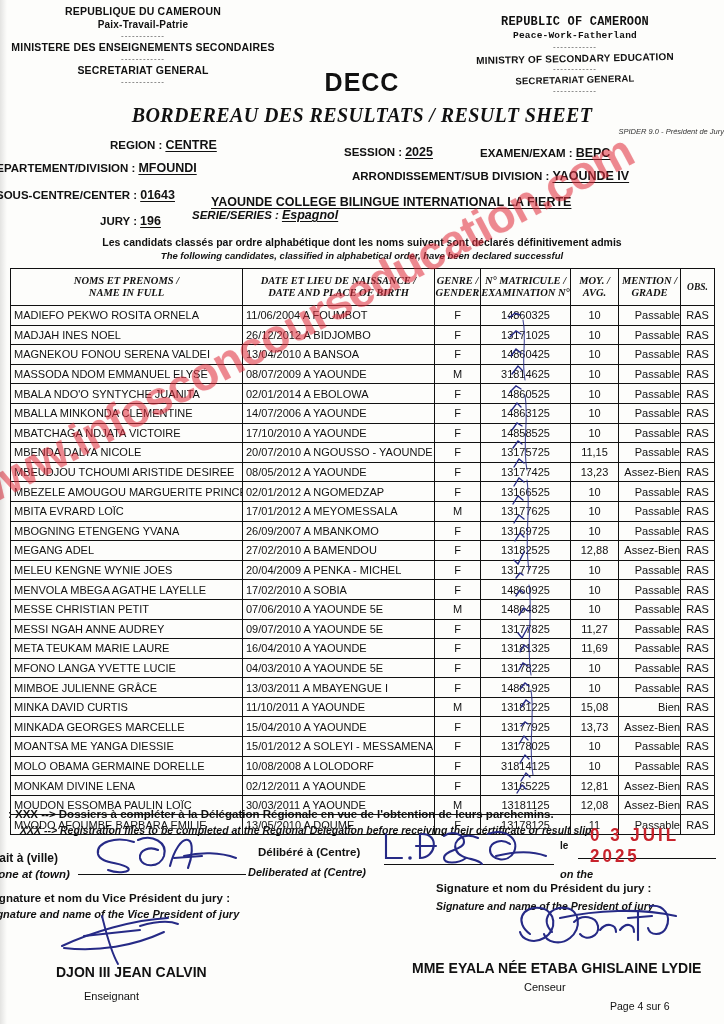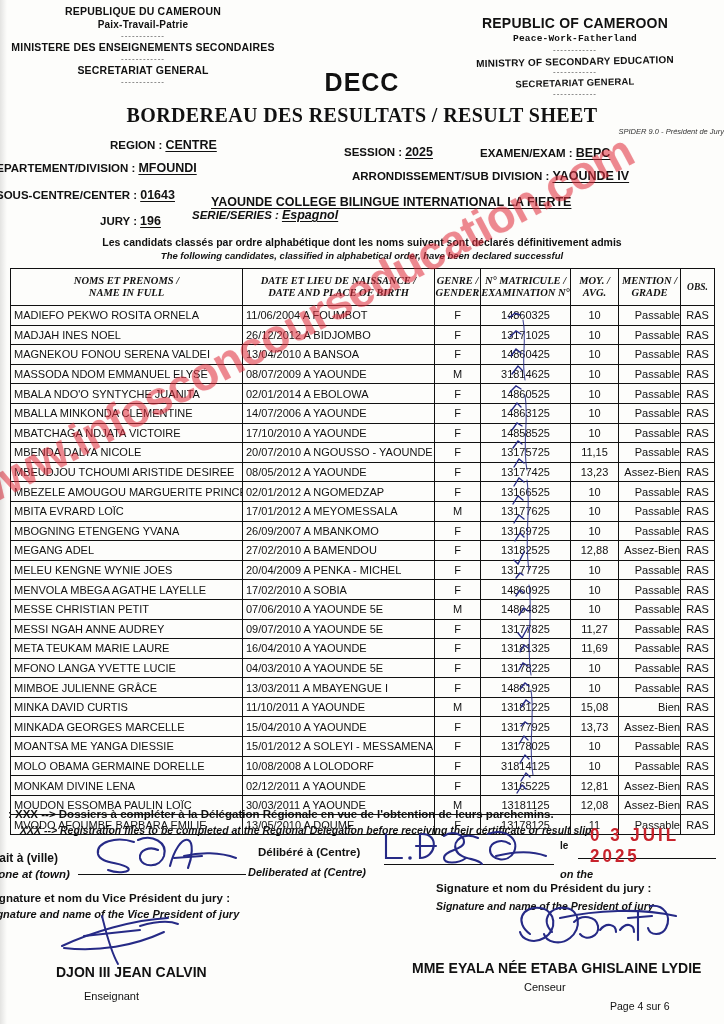"REPUBLIC OF CAMEROON" .hdr-right .r1 { font-family: none -> Liberation Mono, monospace; font-size: 14px -> 12px }
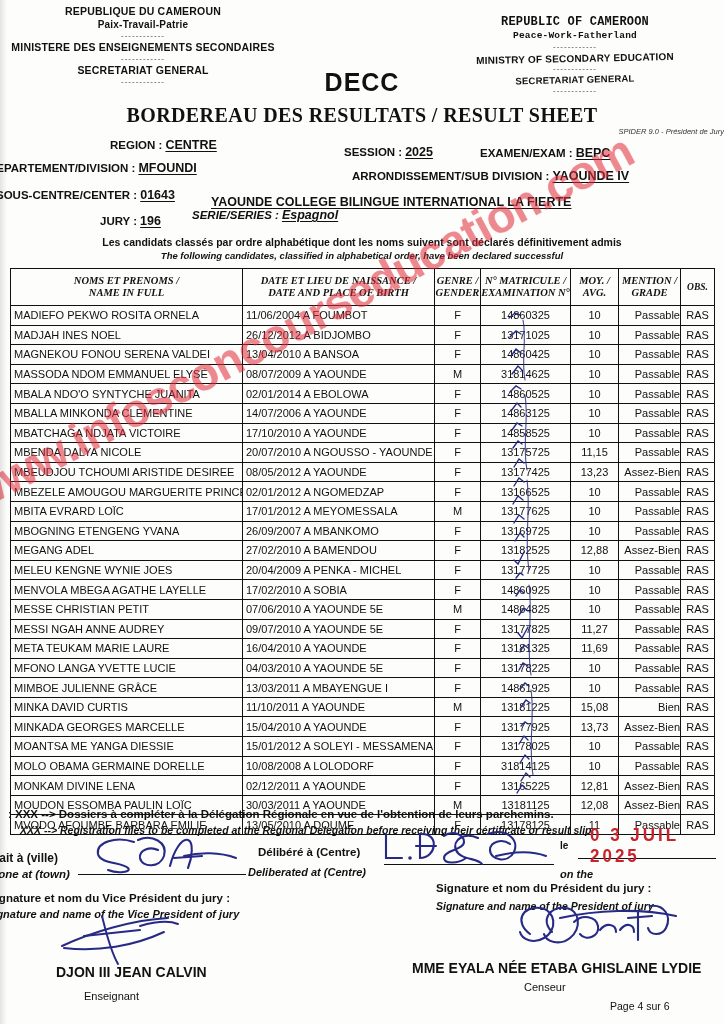"BORDEREAU DES RESULTATS / RESULT" #bordereau { font-style: none -> italic }
